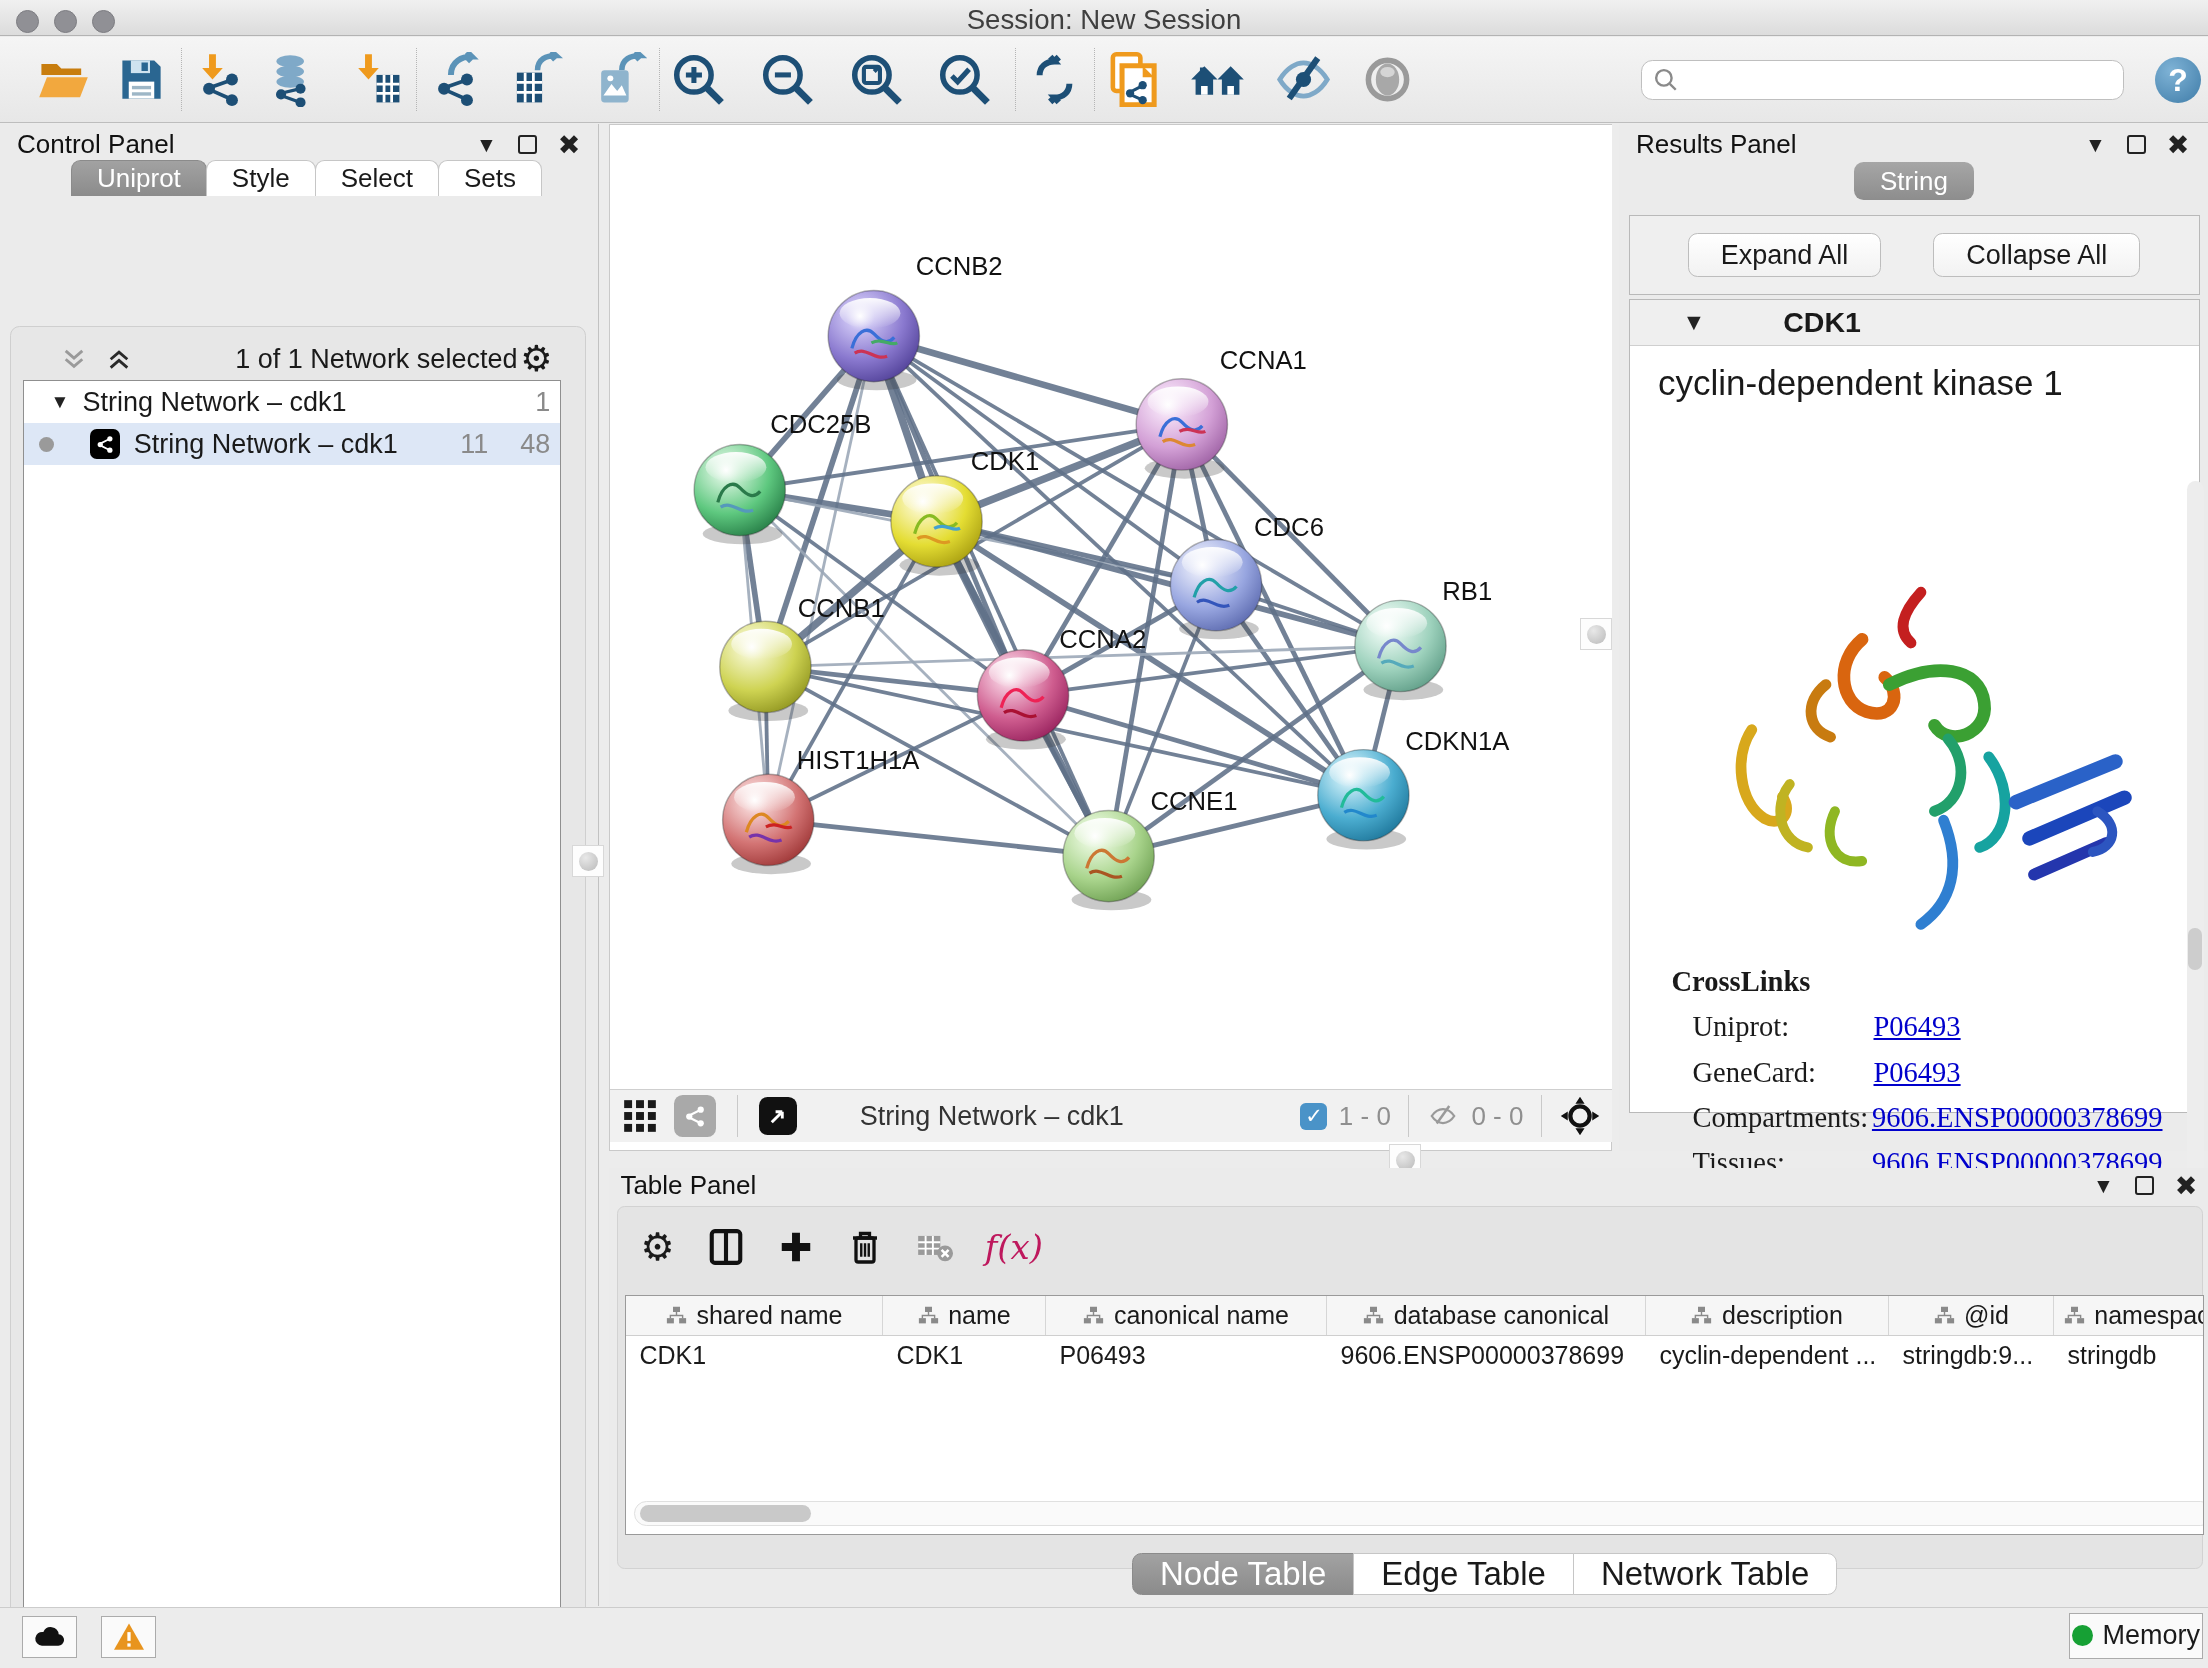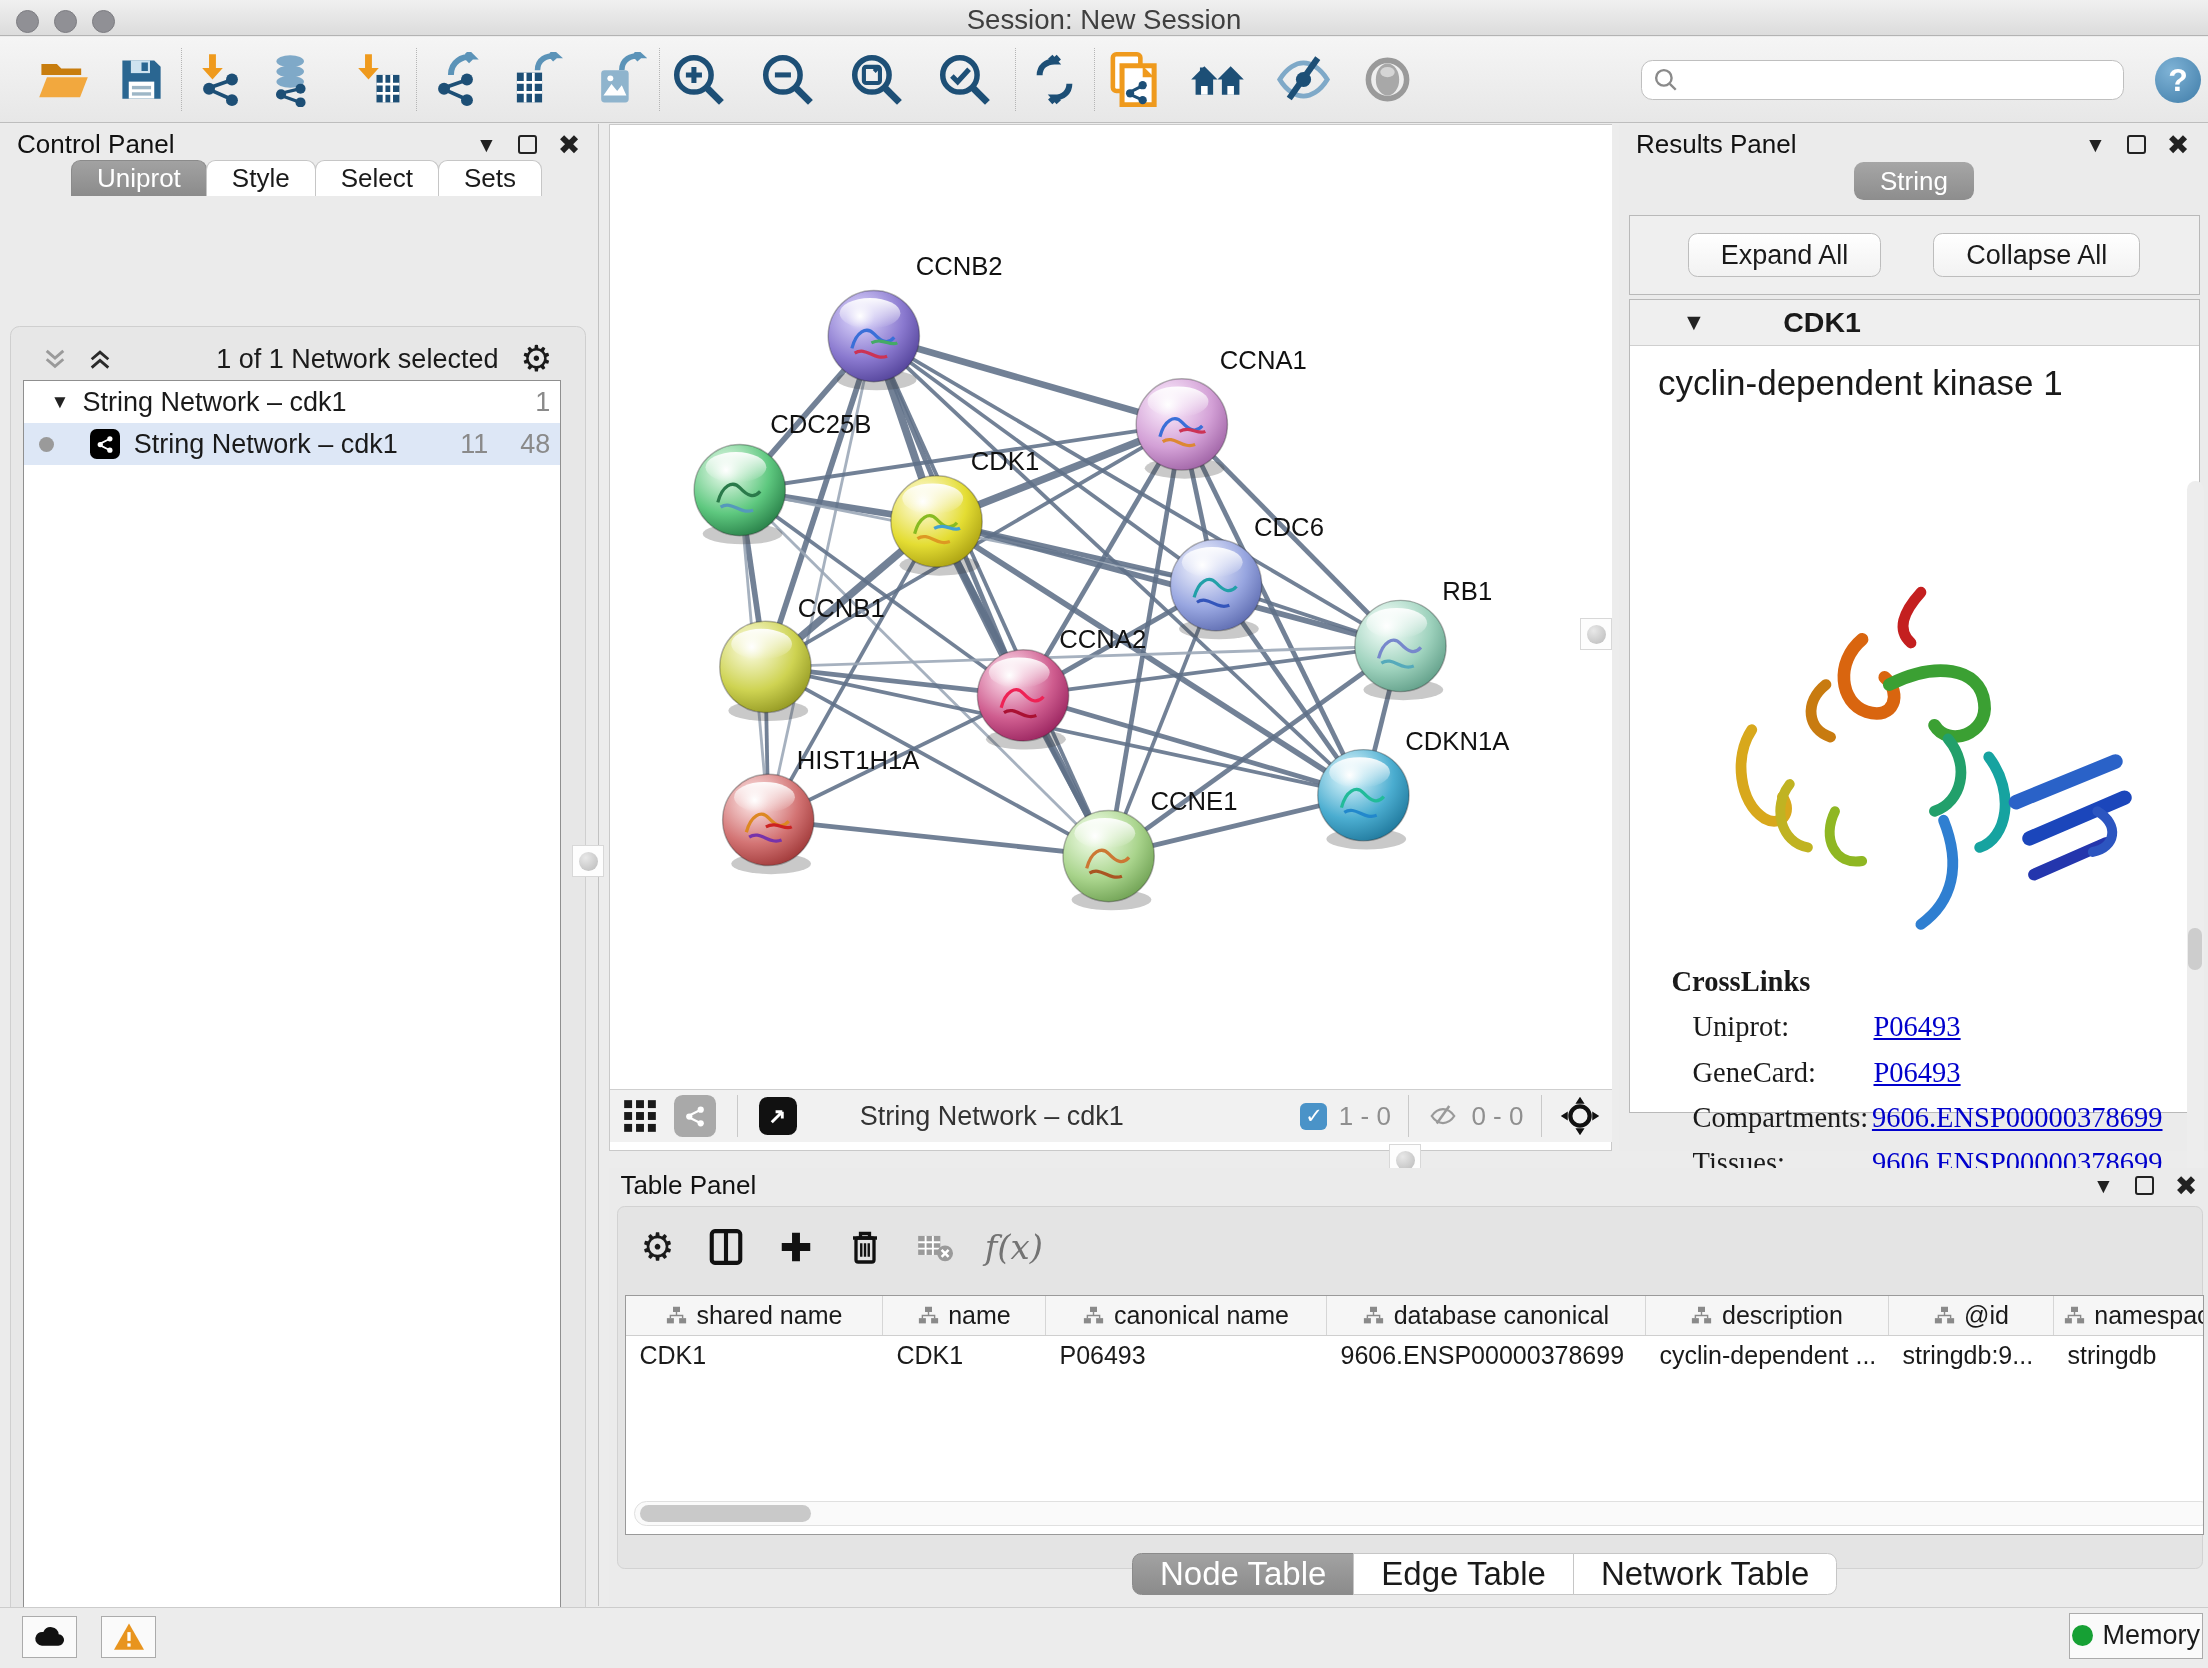"1 of 1 Network selected" .netselrow { padding-left: none -> 19px }
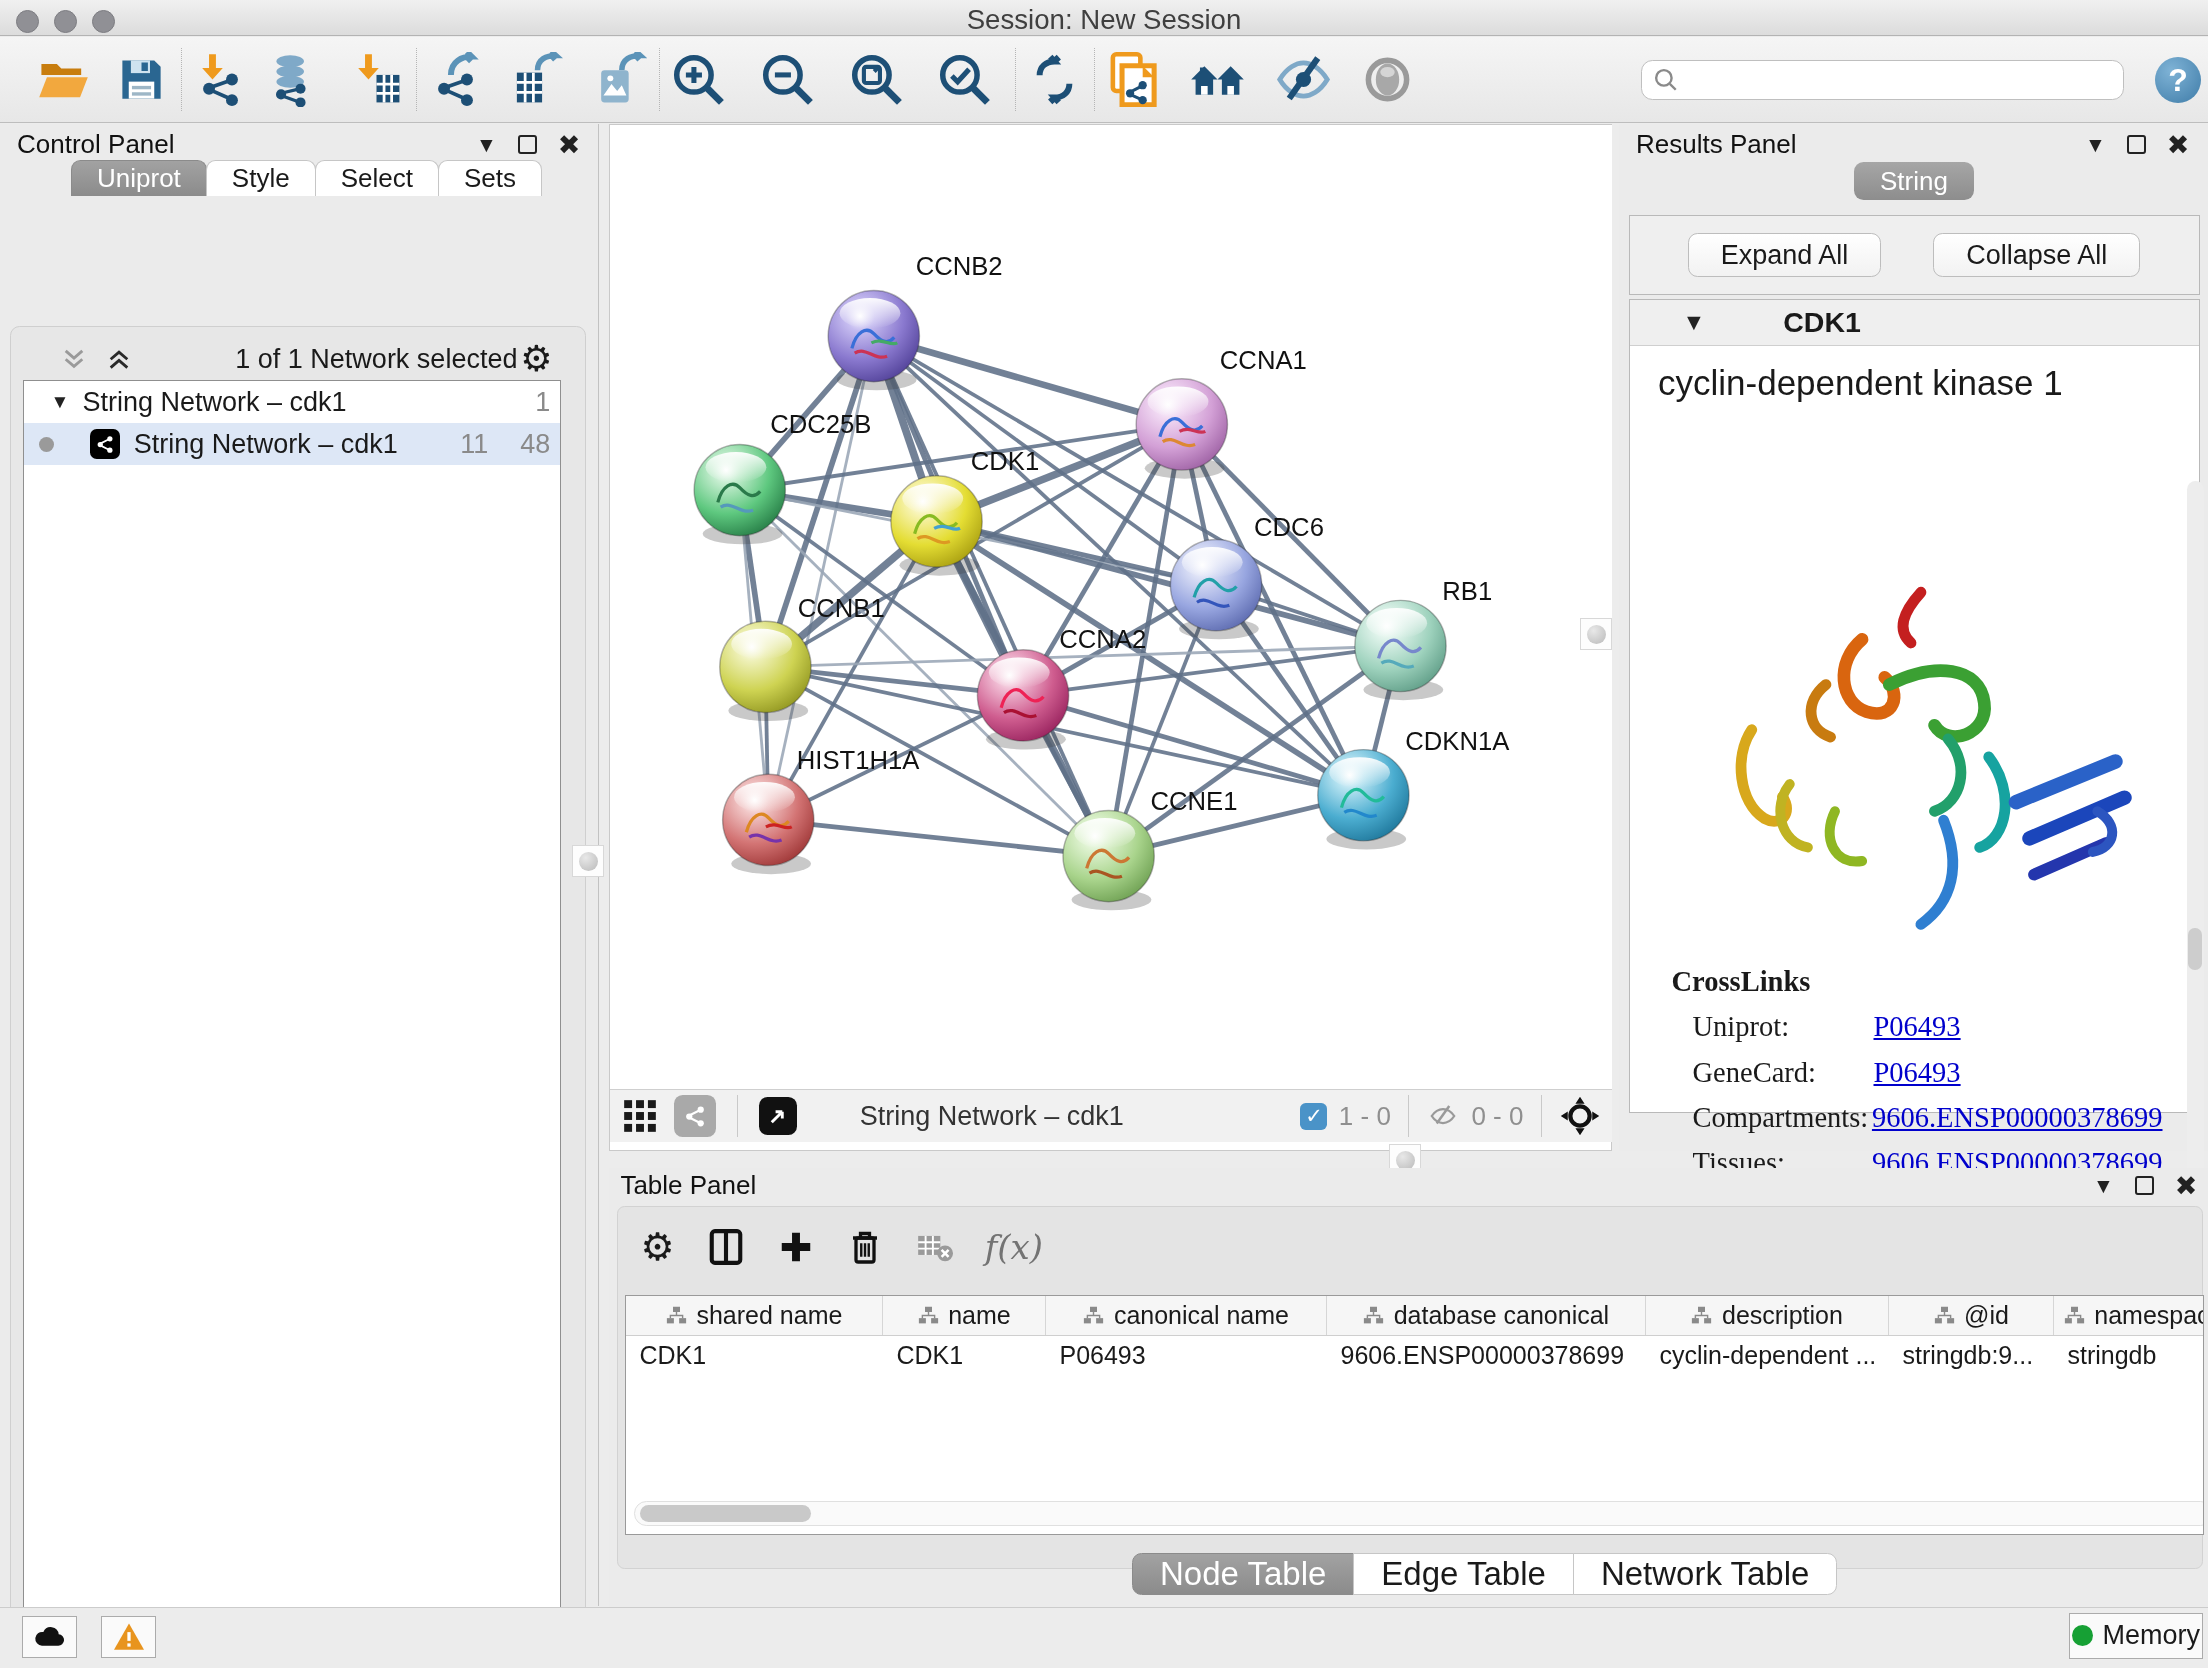"f(x)" span { color: #737373 -> #be185d }
